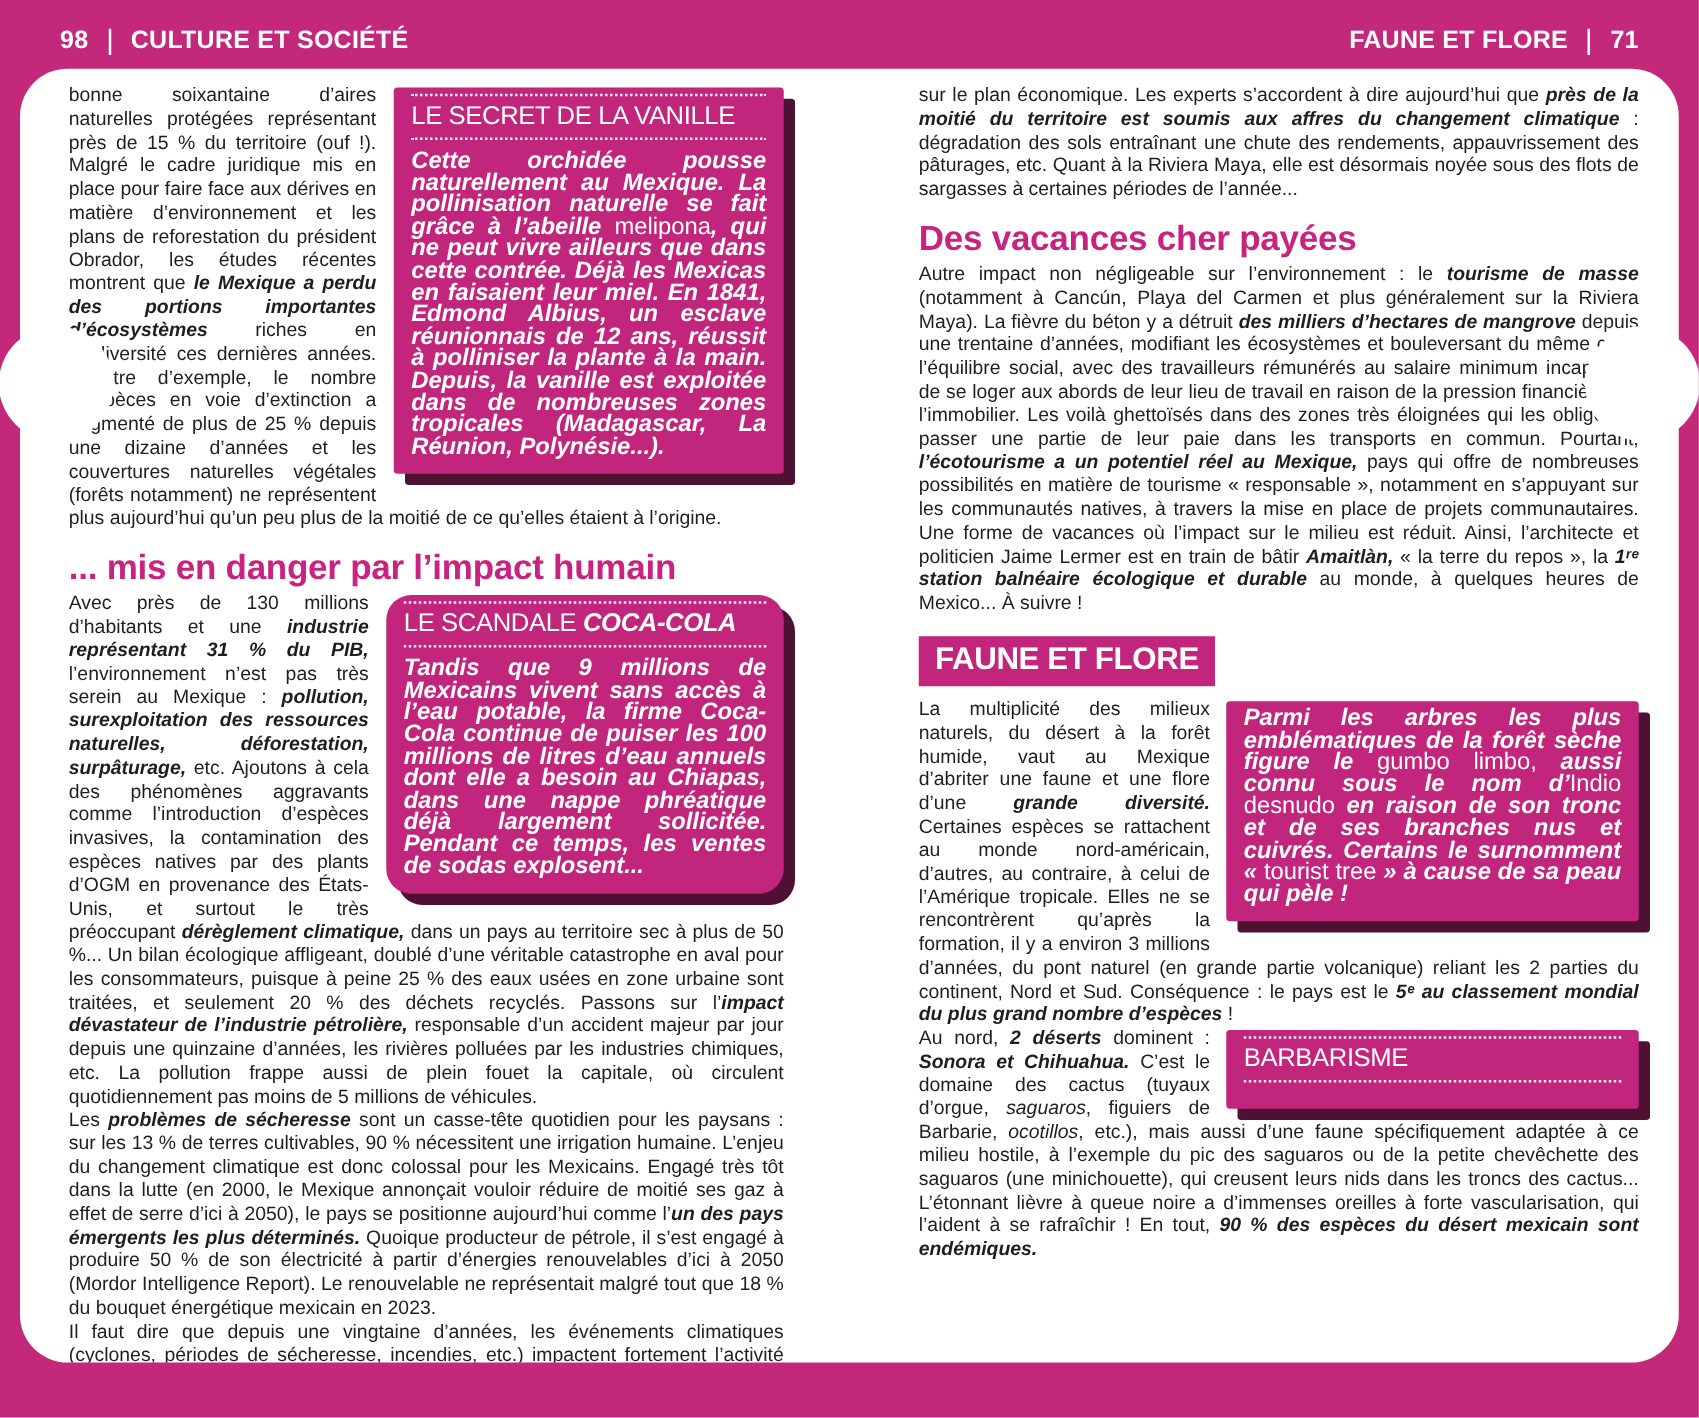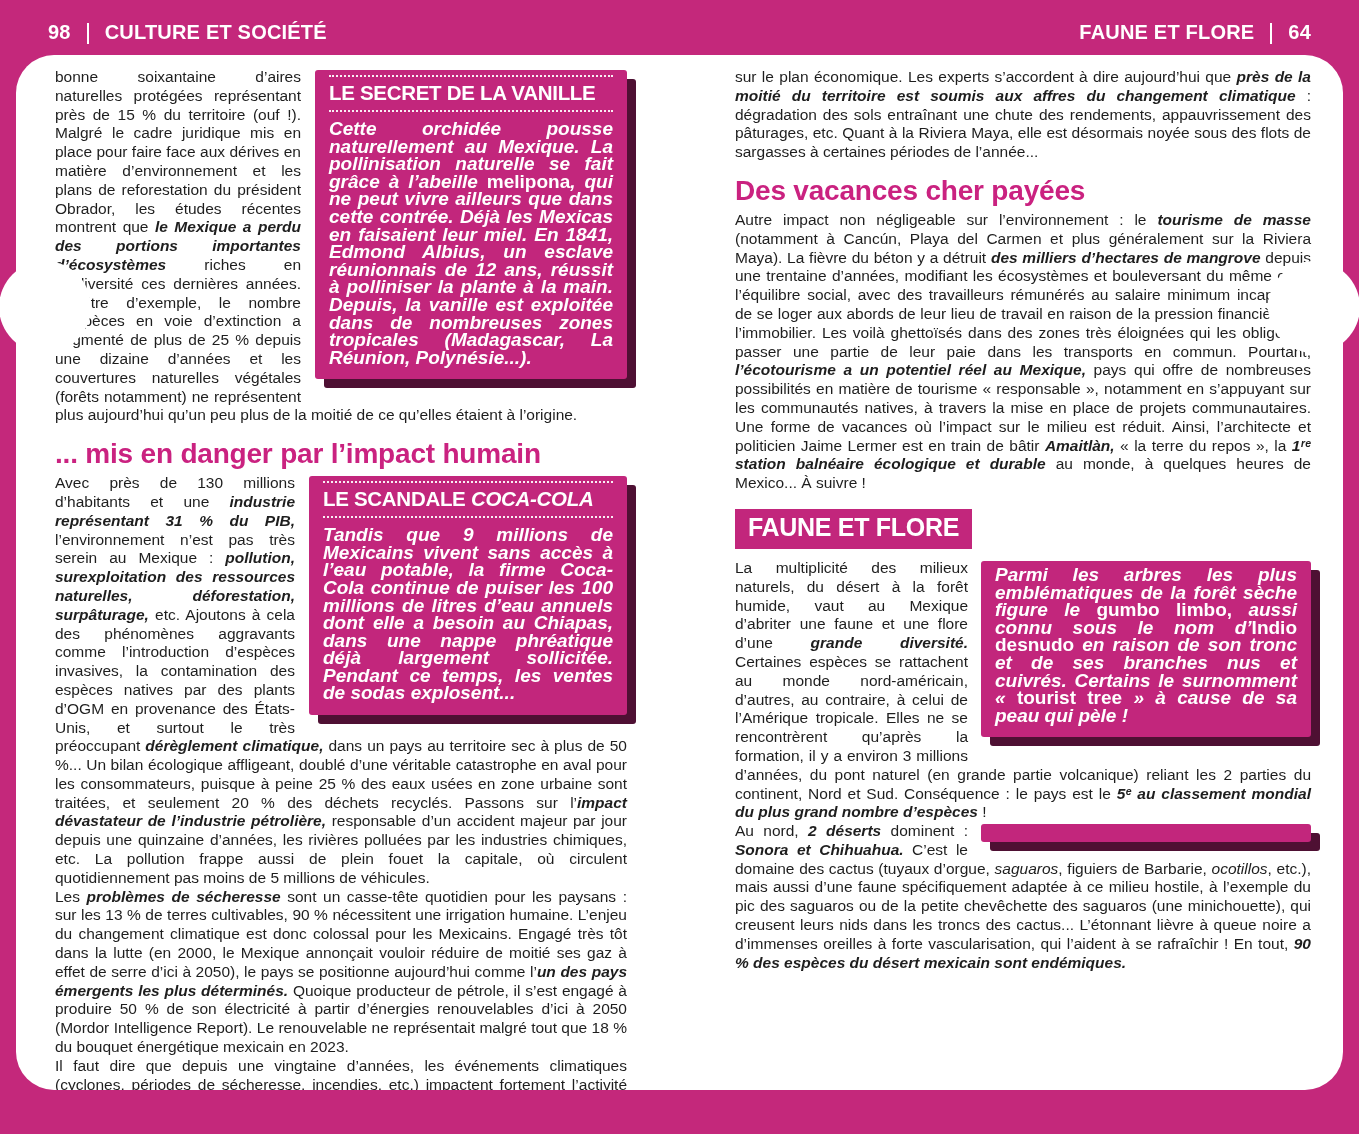"64" span { text: 64 -> 71 }
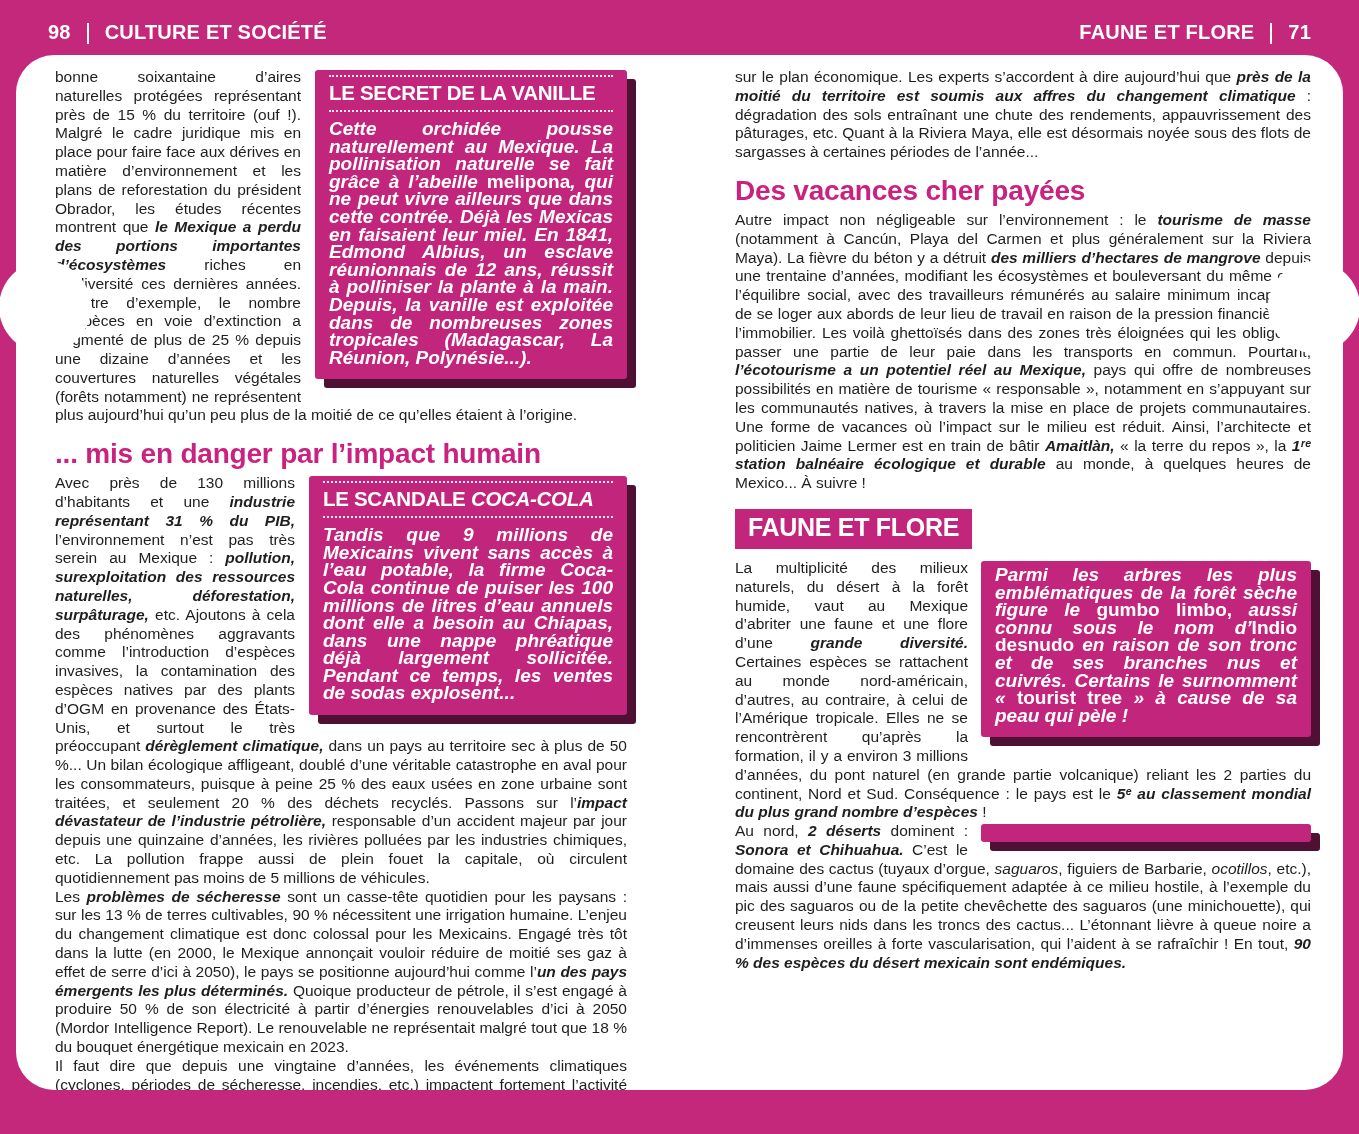"LE SECRET DE LA VANILLE" .run-b { font-weight: bold -> normal }
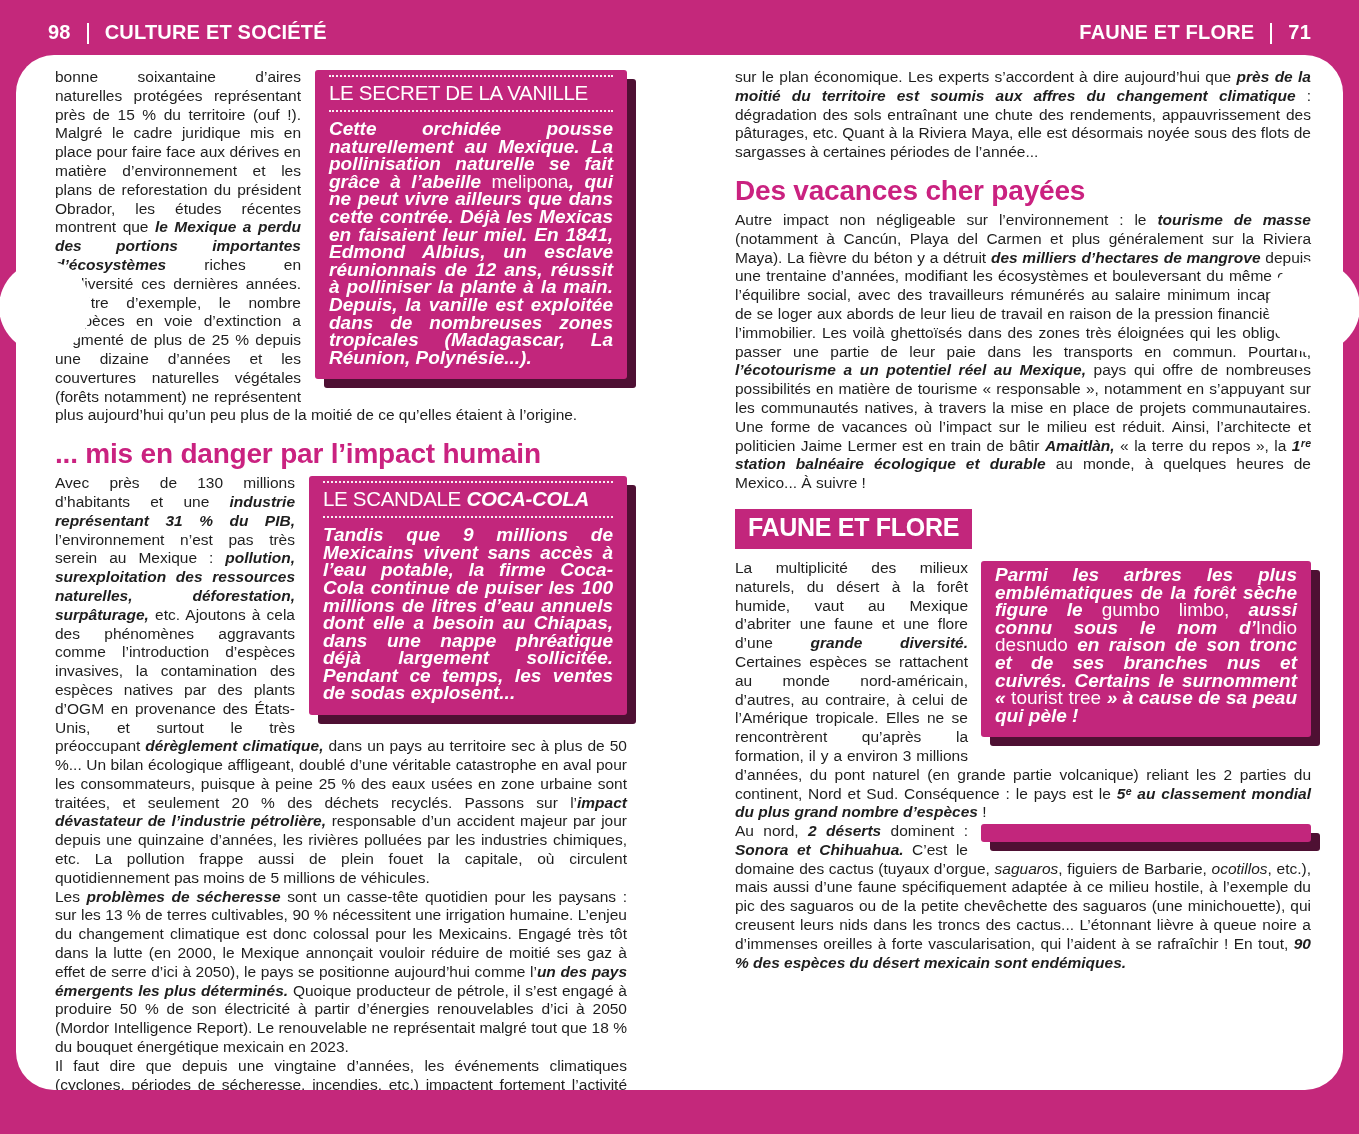"LE SCANDALE COCA-COLA" .callout-coca { border-radius: none -> 20px }
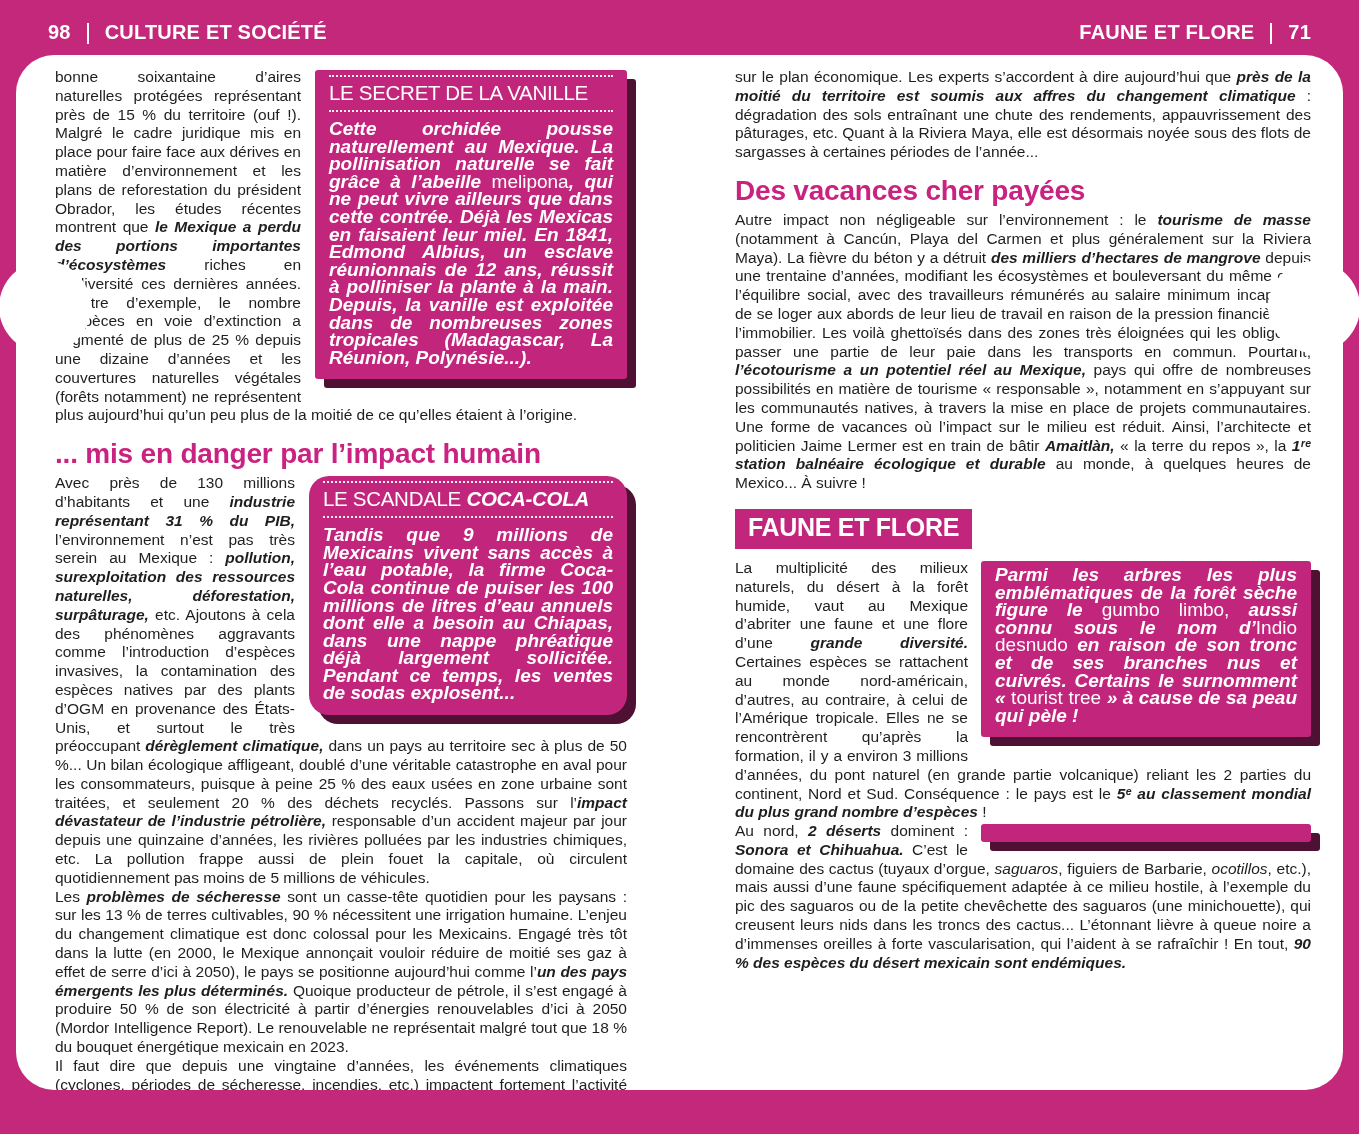"BARBARISME" div.callout-title { html: none -> <div><span>BARBARISME</span></div> }
